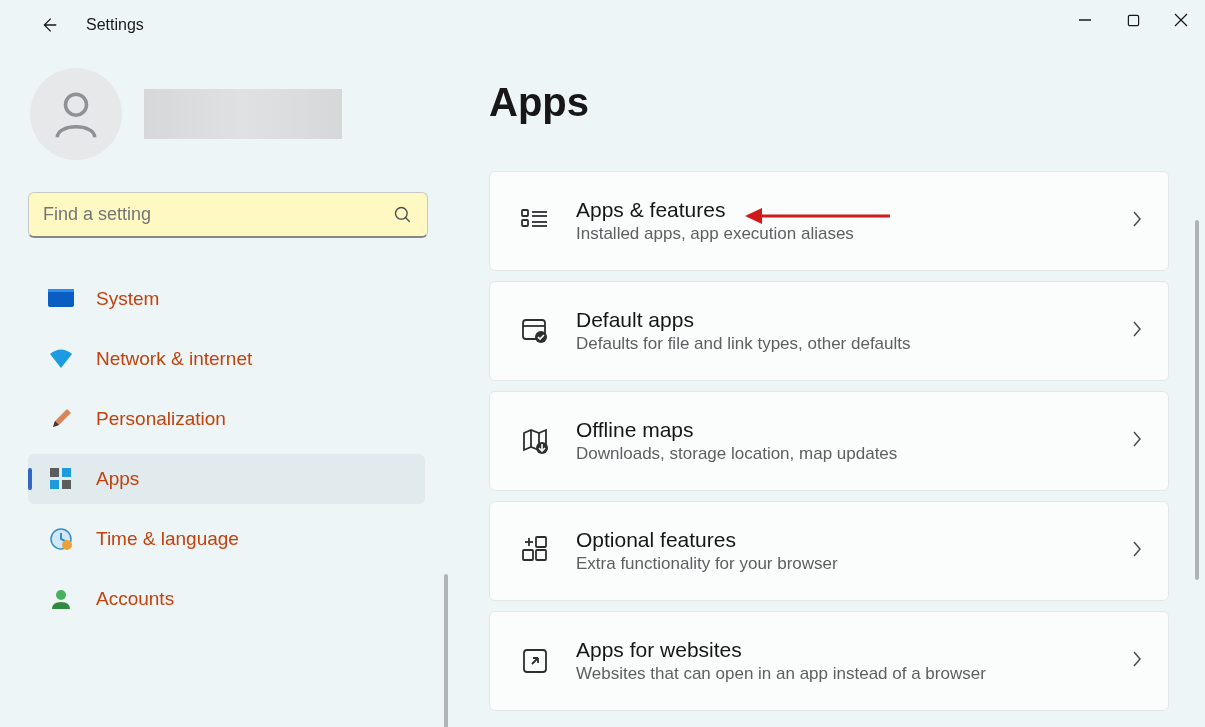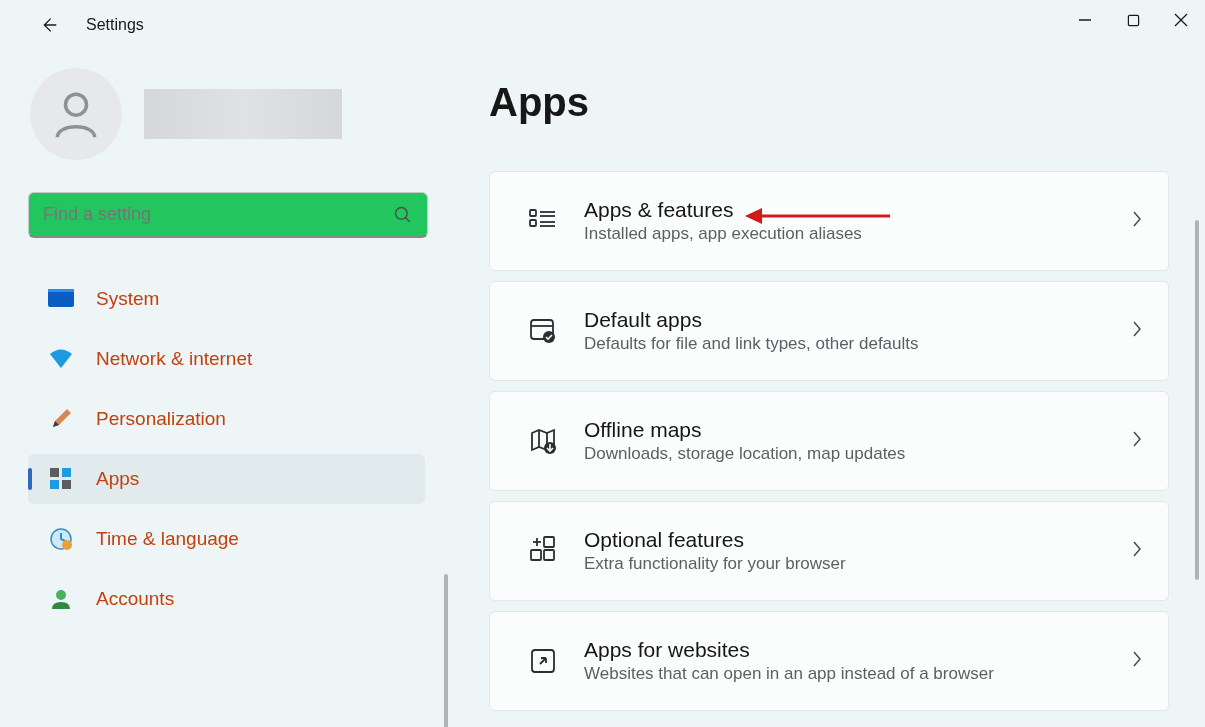"Find a setting" .search-box { background: #22c55e -> #fef9c3 }
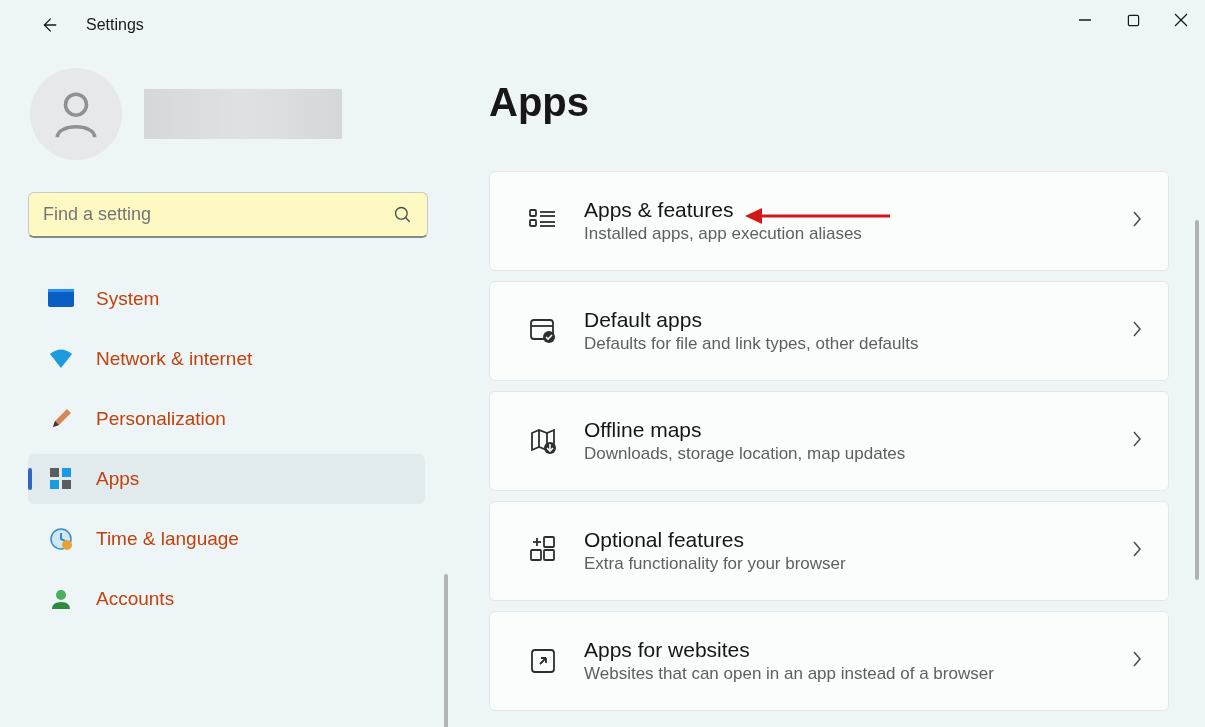"Apps & features" .card { padding: 0 24px 0 36px -> 0 24px 0 28px }
